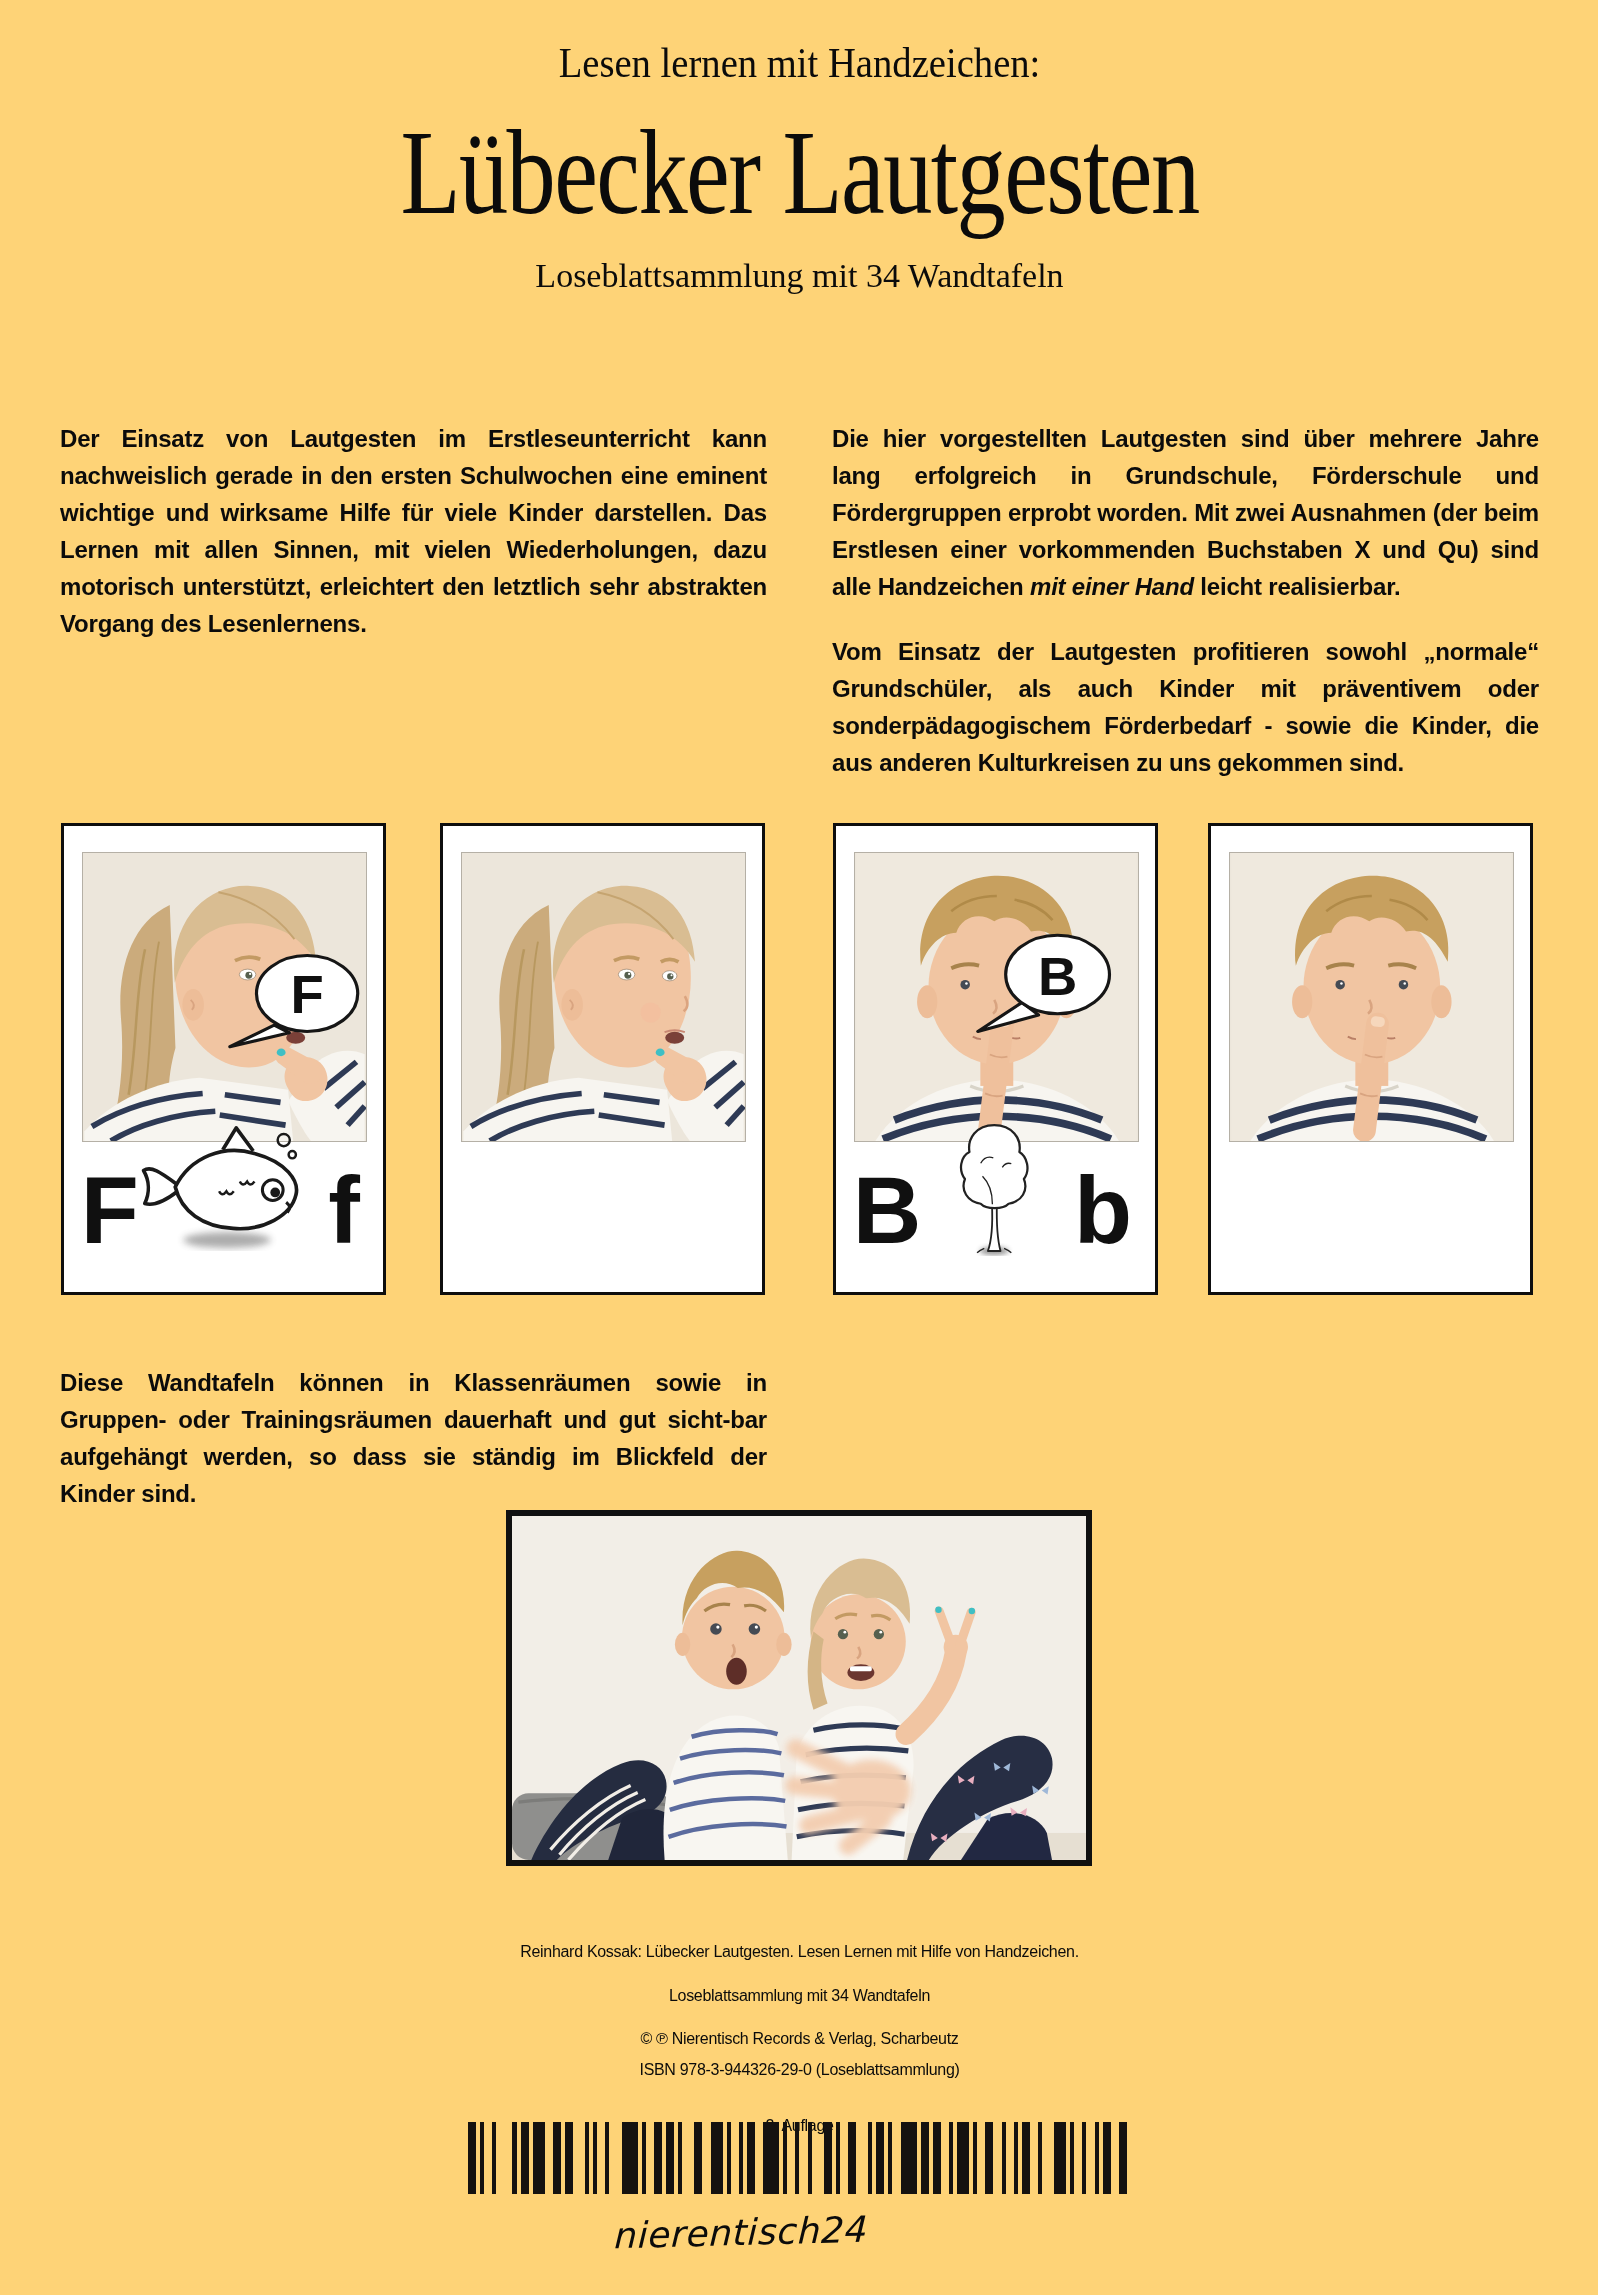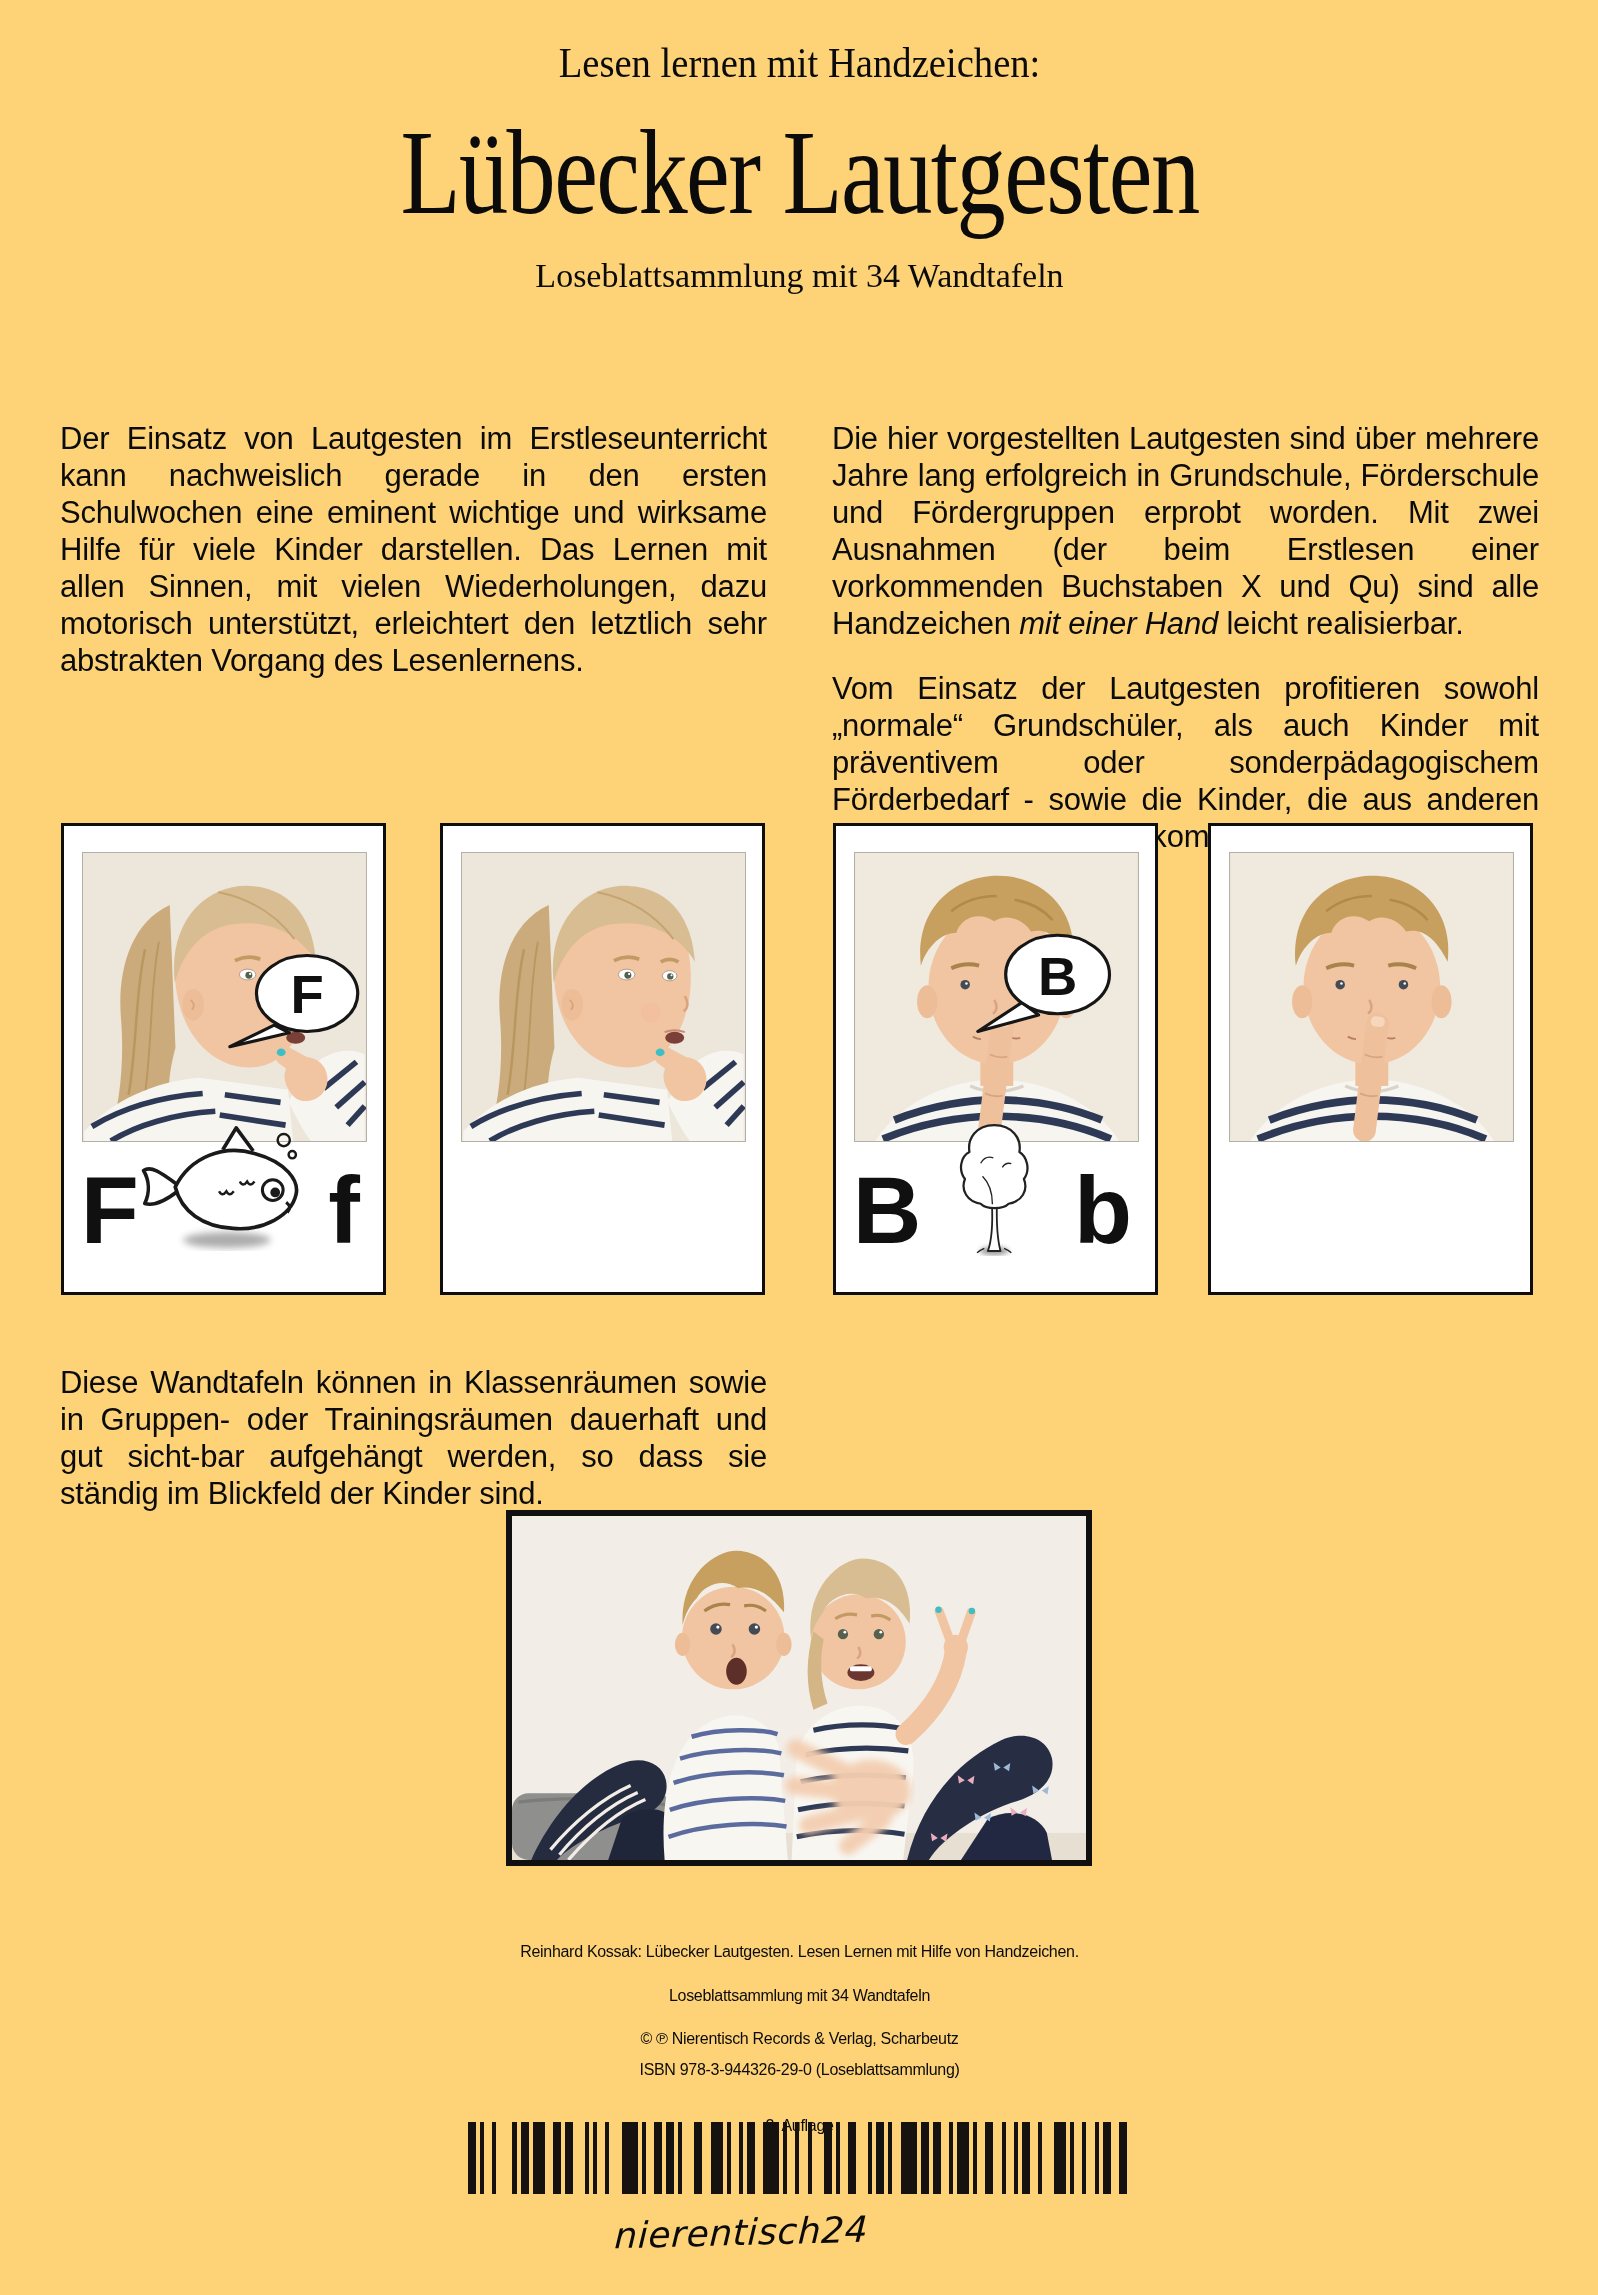"Der Einsatz von Lautgesten im" .textcol { font-size: 31px -> 24px; font-weight: none -> bold }
